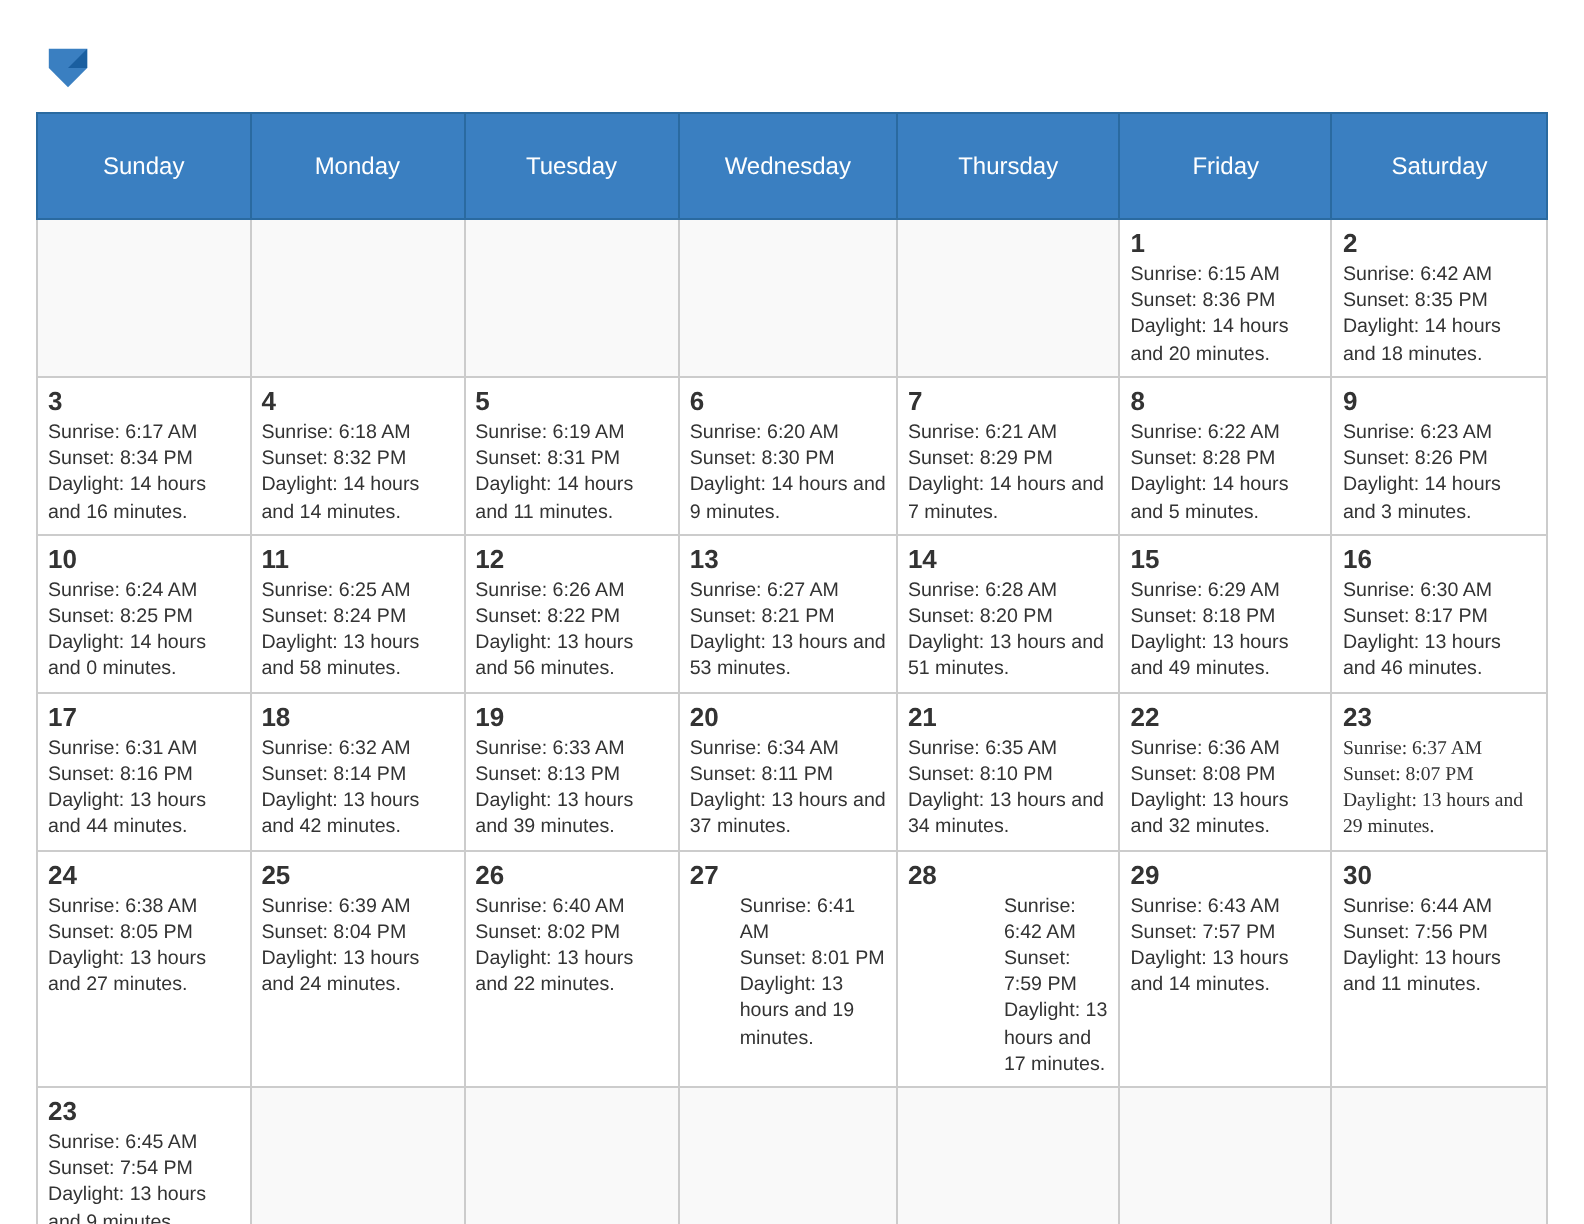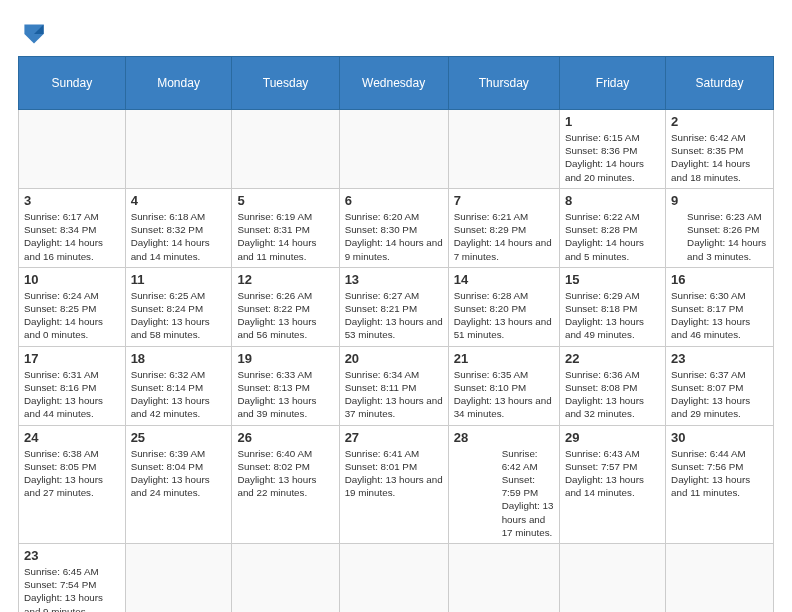"Sunrise: 6:23 AM" div.day-info { margin-left: 16px -> none }
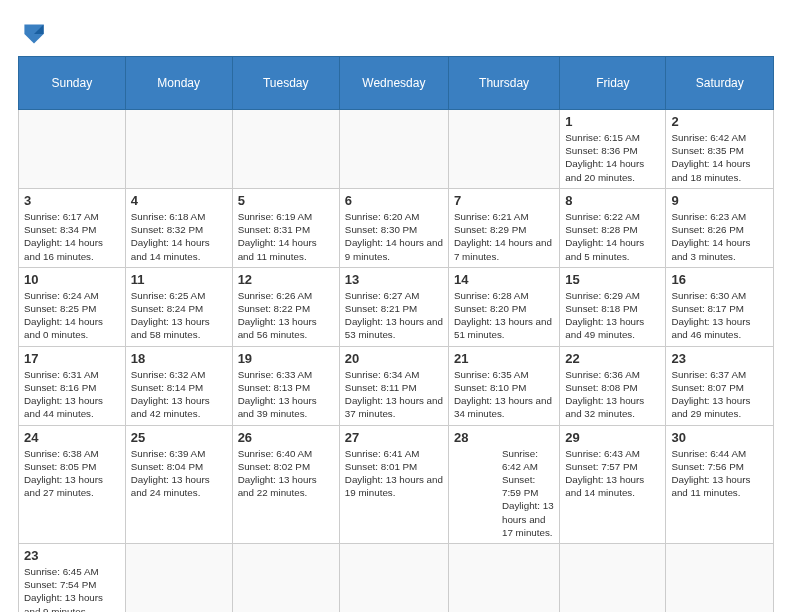"Sunrise: 6:37 AM" div.day-info { font-family: none -> Liberation Serif, serif }
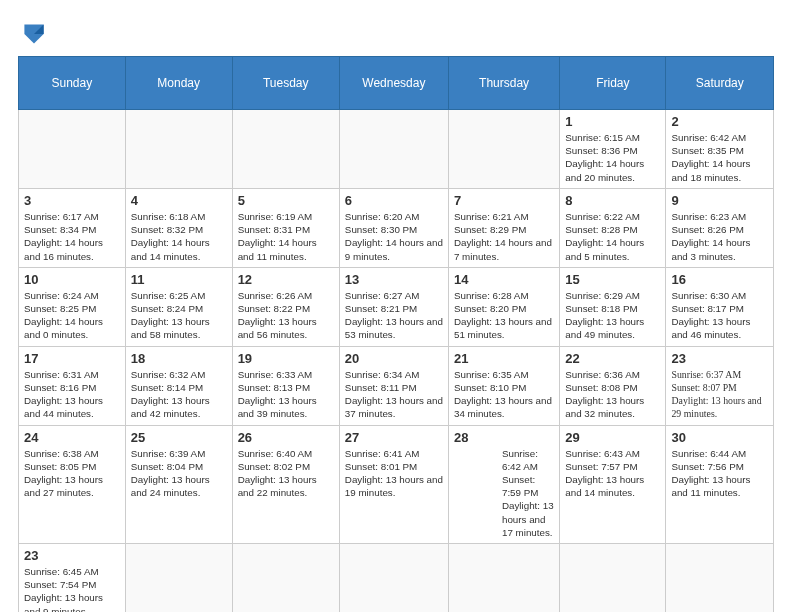"Sunrise: 6:41 AM" div.day-info { margin-left: none -> 25px }
